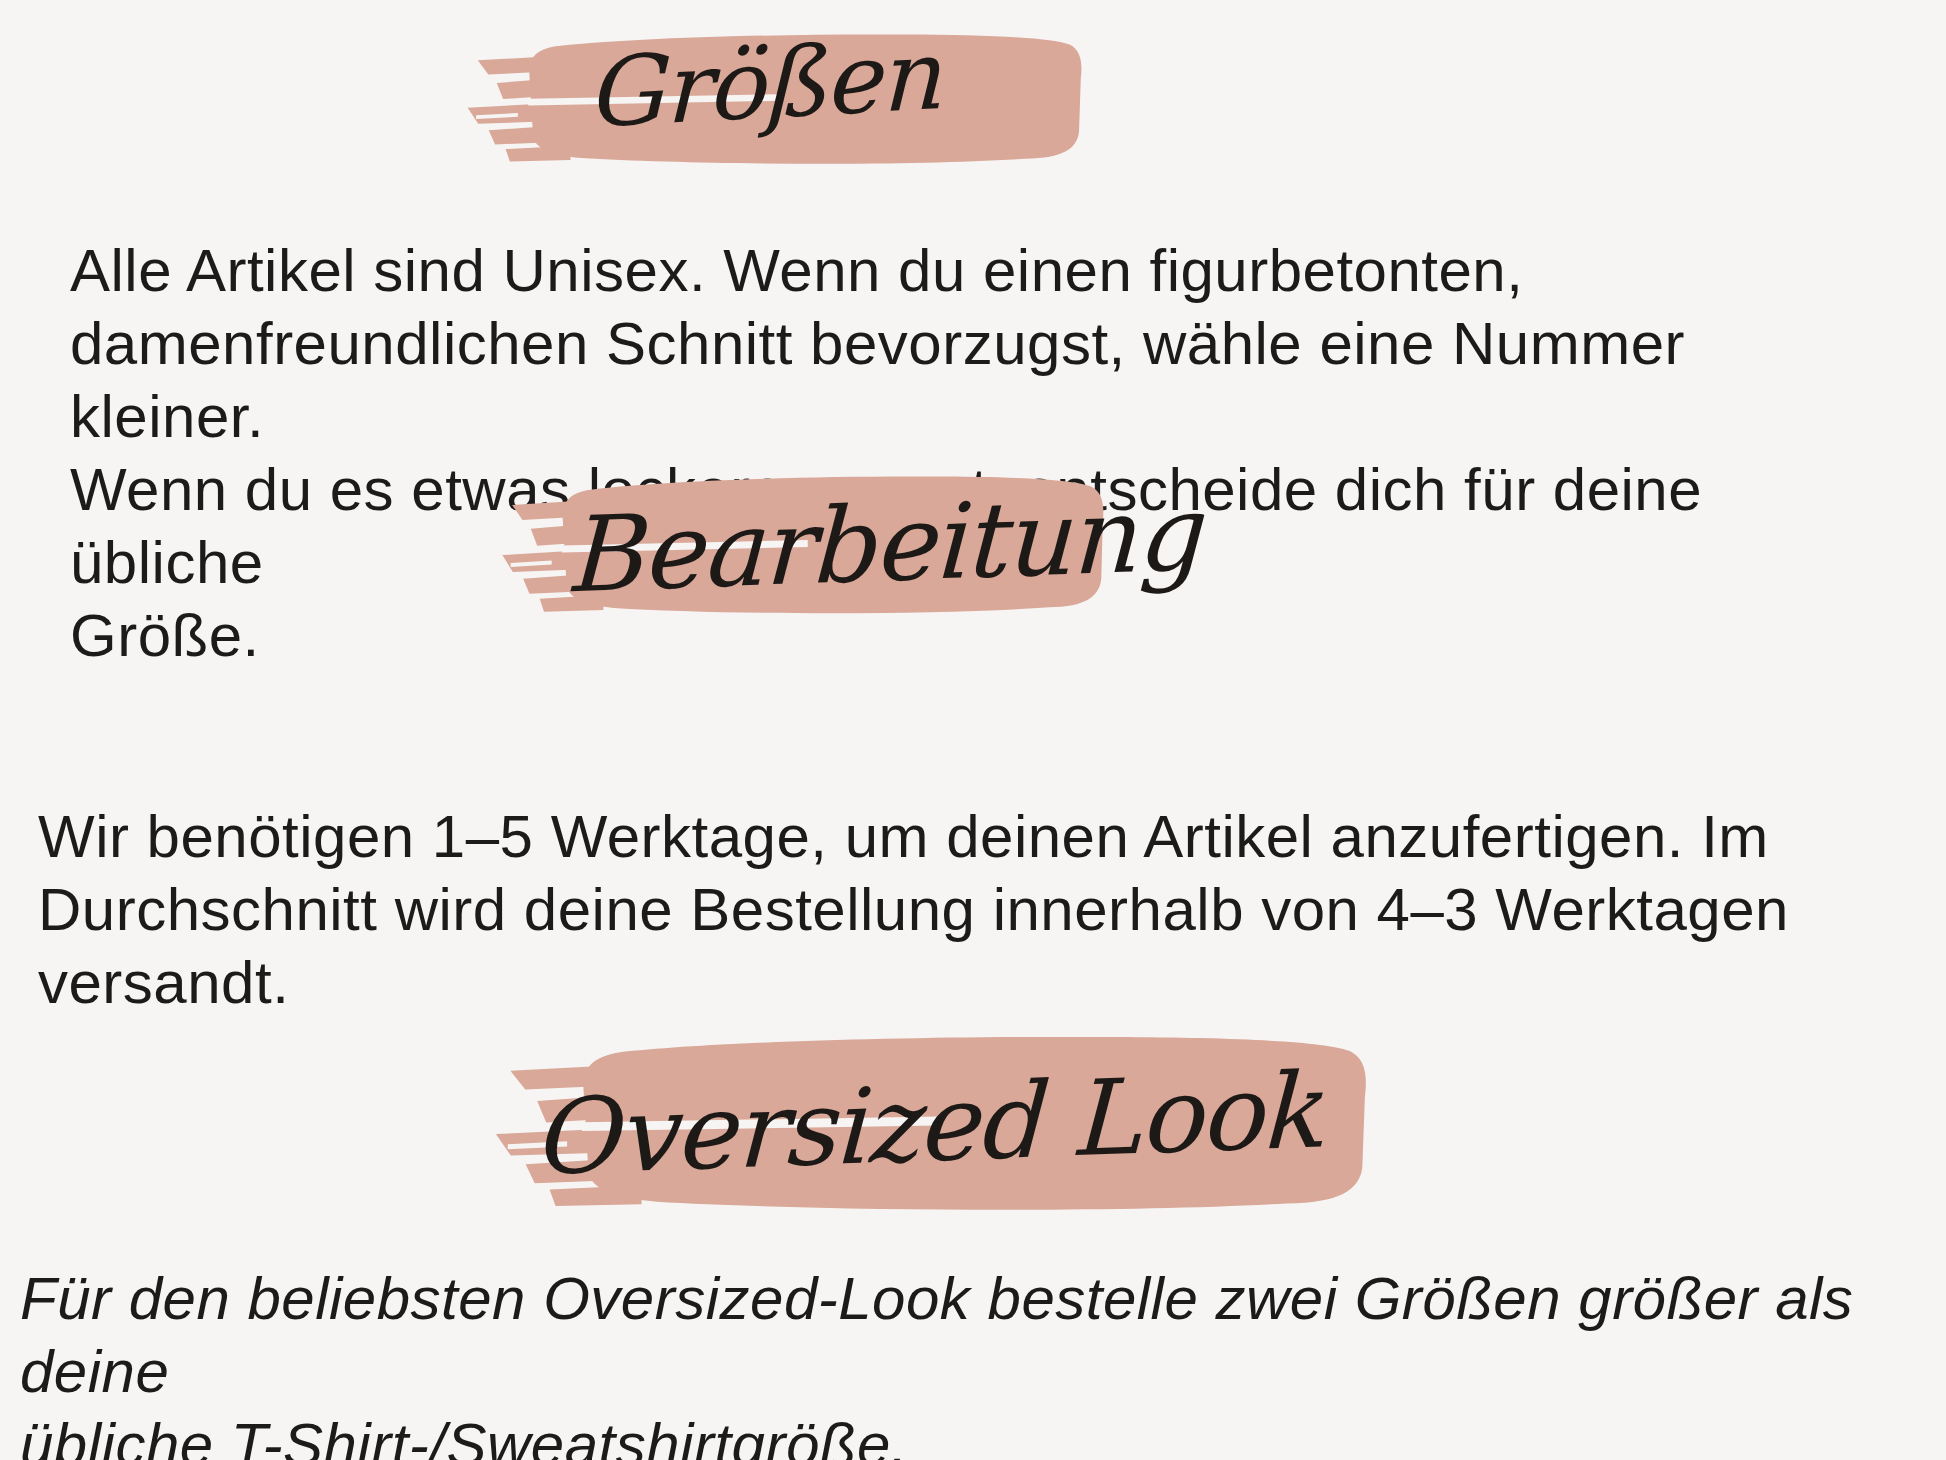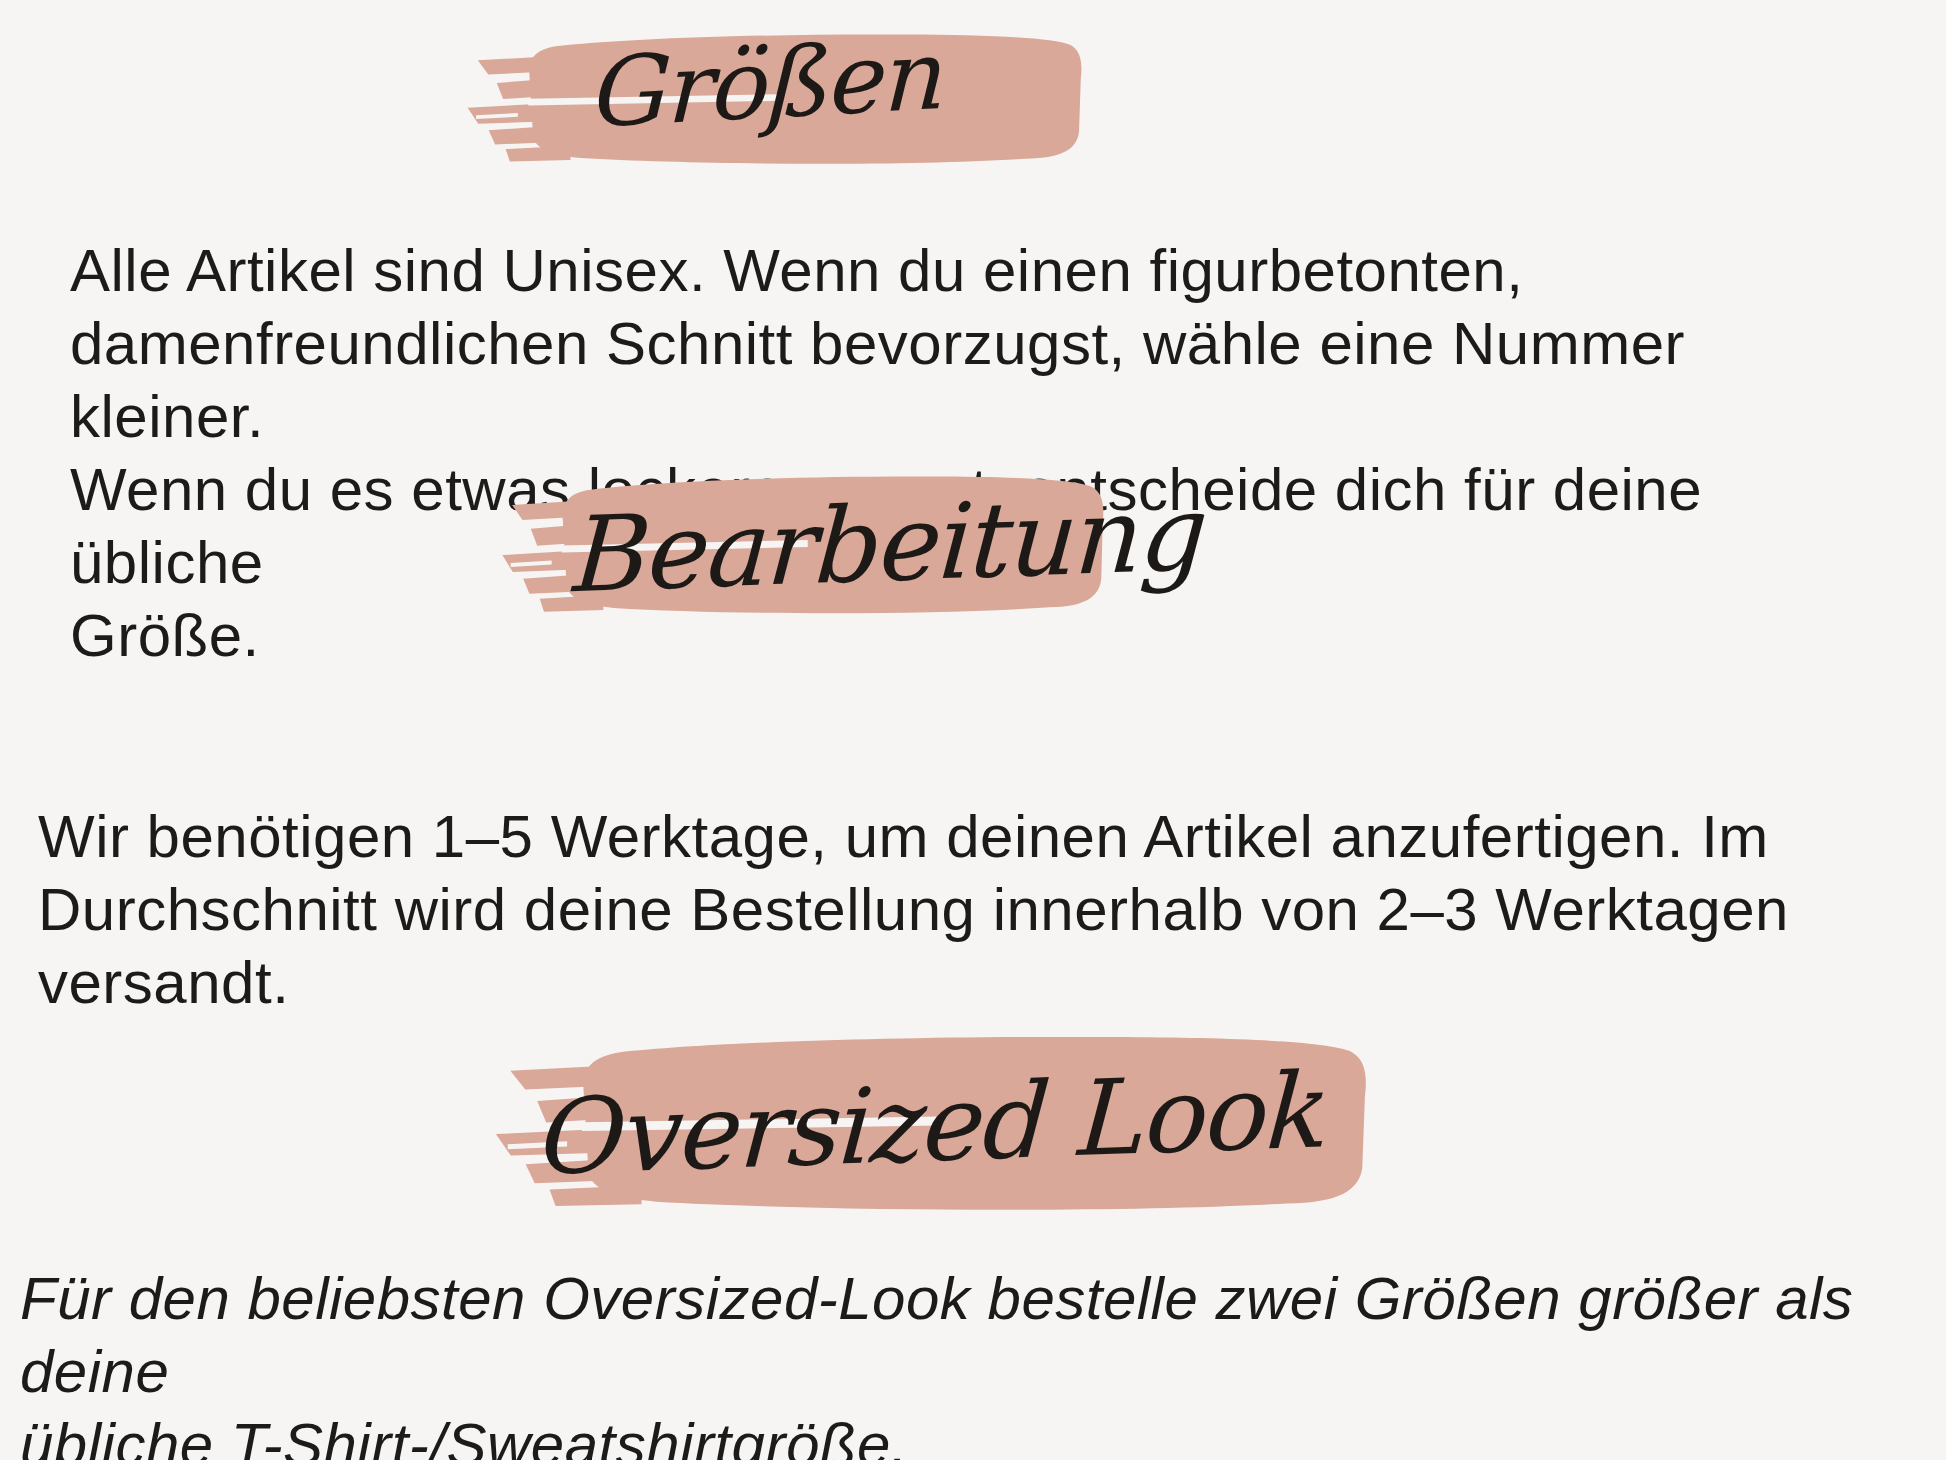"Wir benötigen 1–5 Werktage, um" div.para { text: 2 -> 4 }
